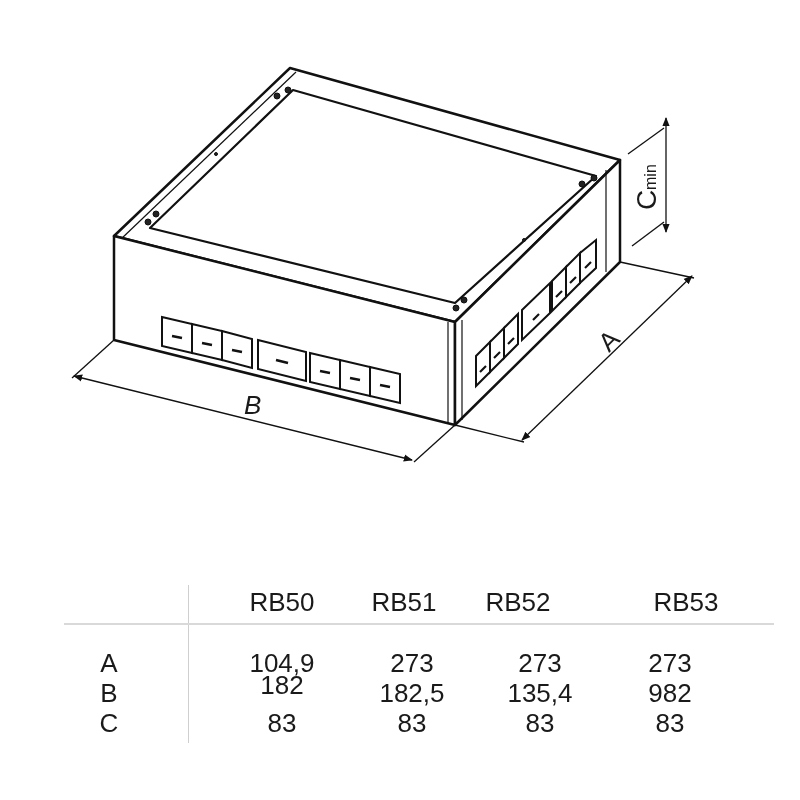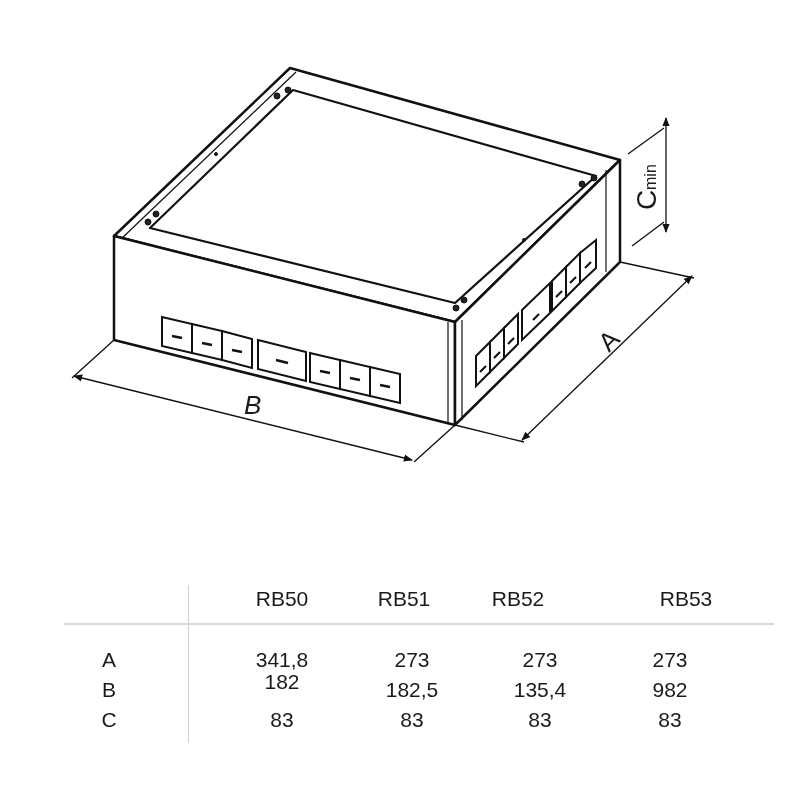"RB50" .hdr, .cell, .rowlabel { font-size: 21px -> 26px }
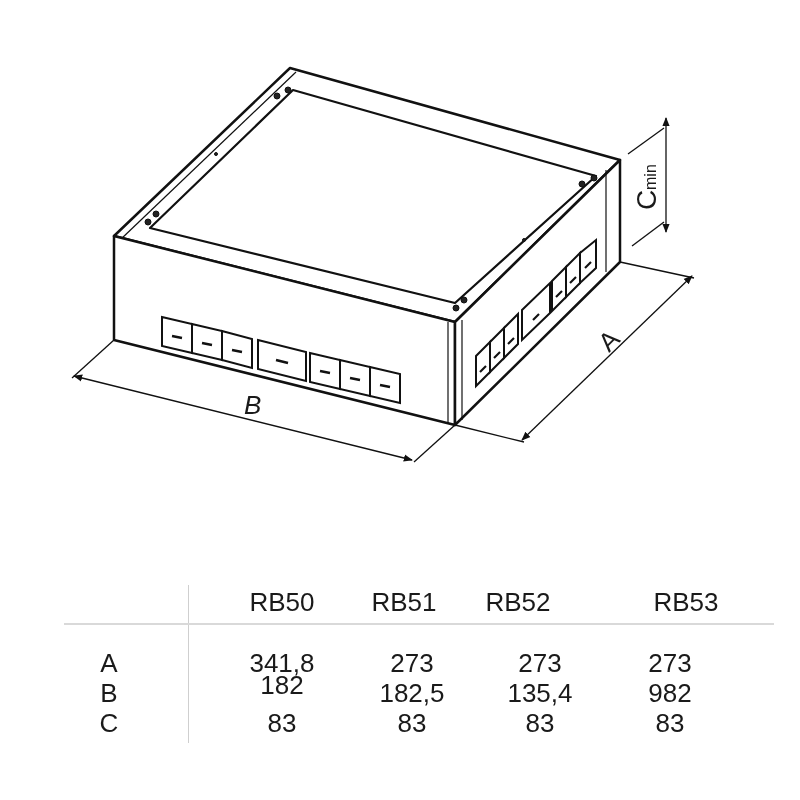"341,8" div.cell { text: 341,8 -> 104,9 }
